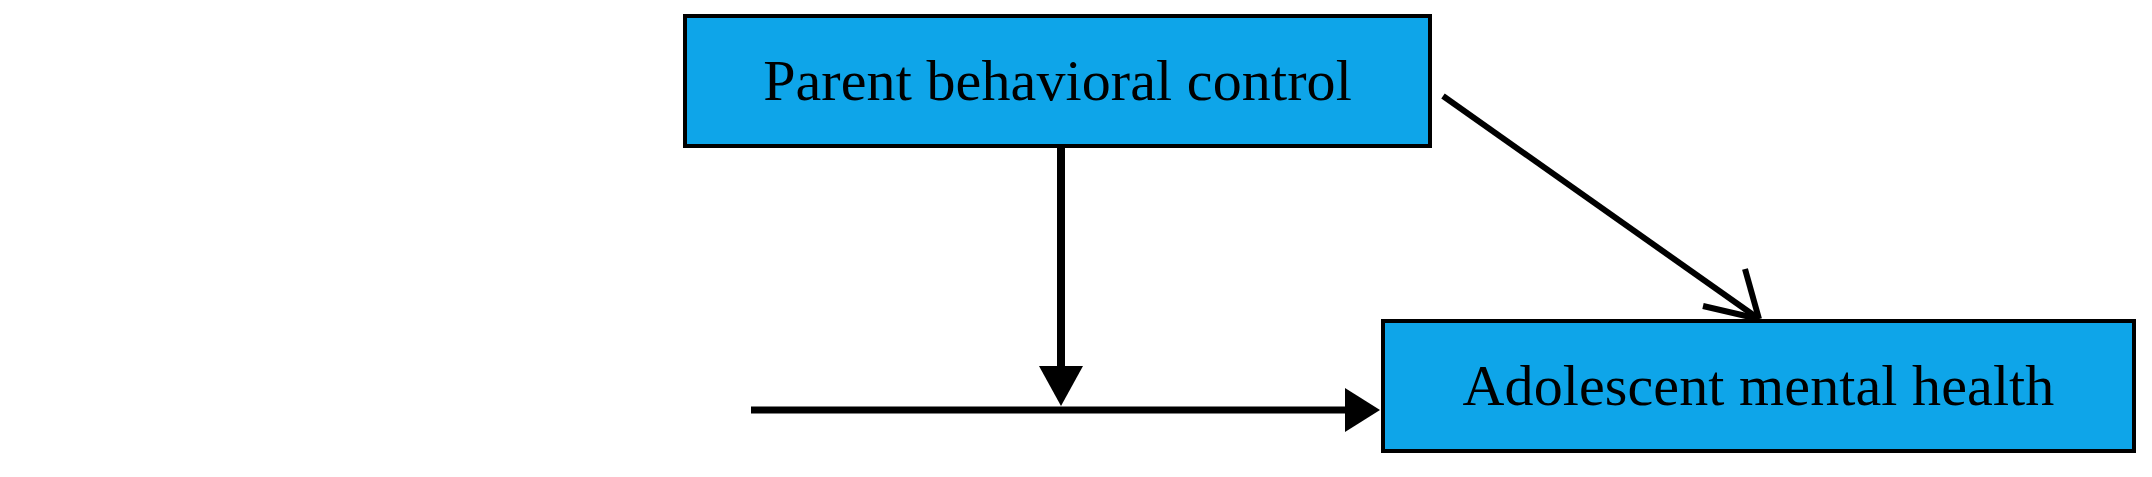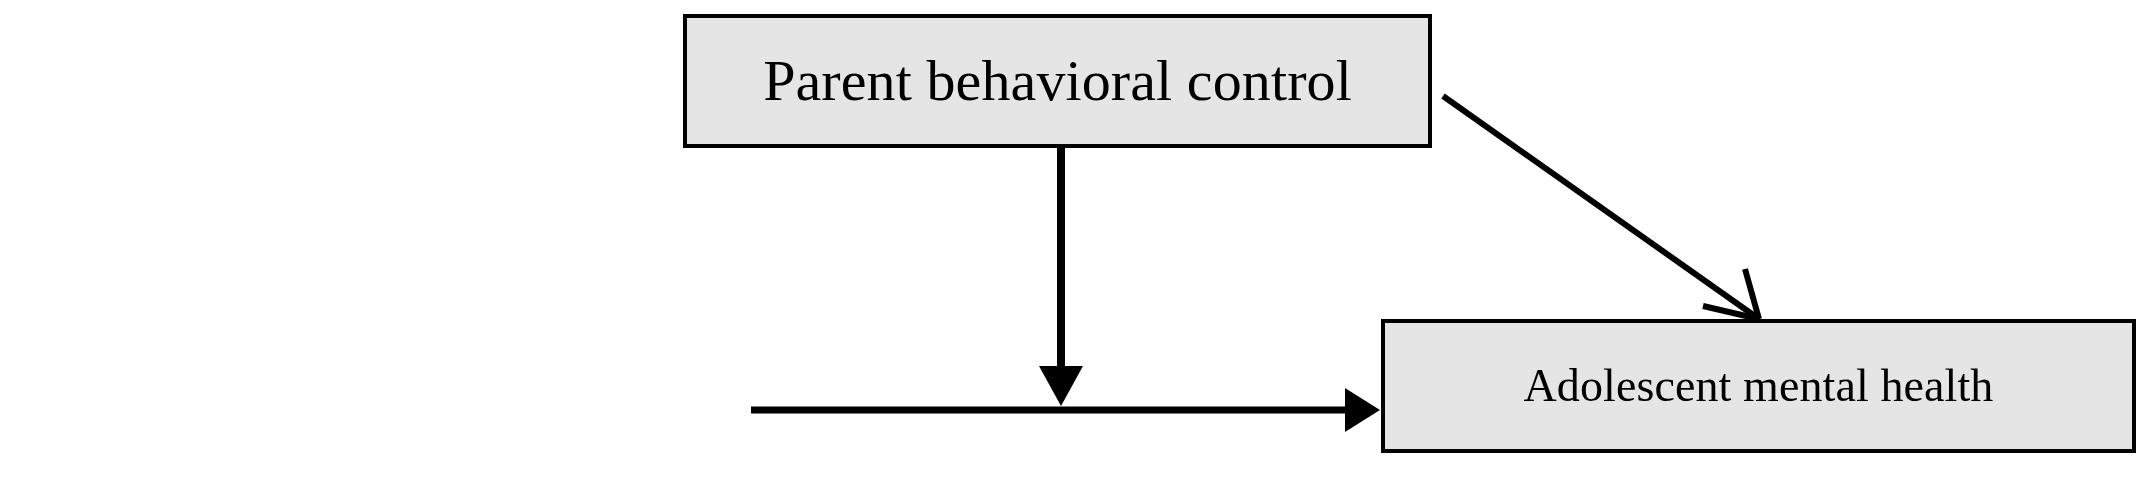"Parent behavioral control" .node-box { background: #e5e5e5 -> #0ea5e9 }
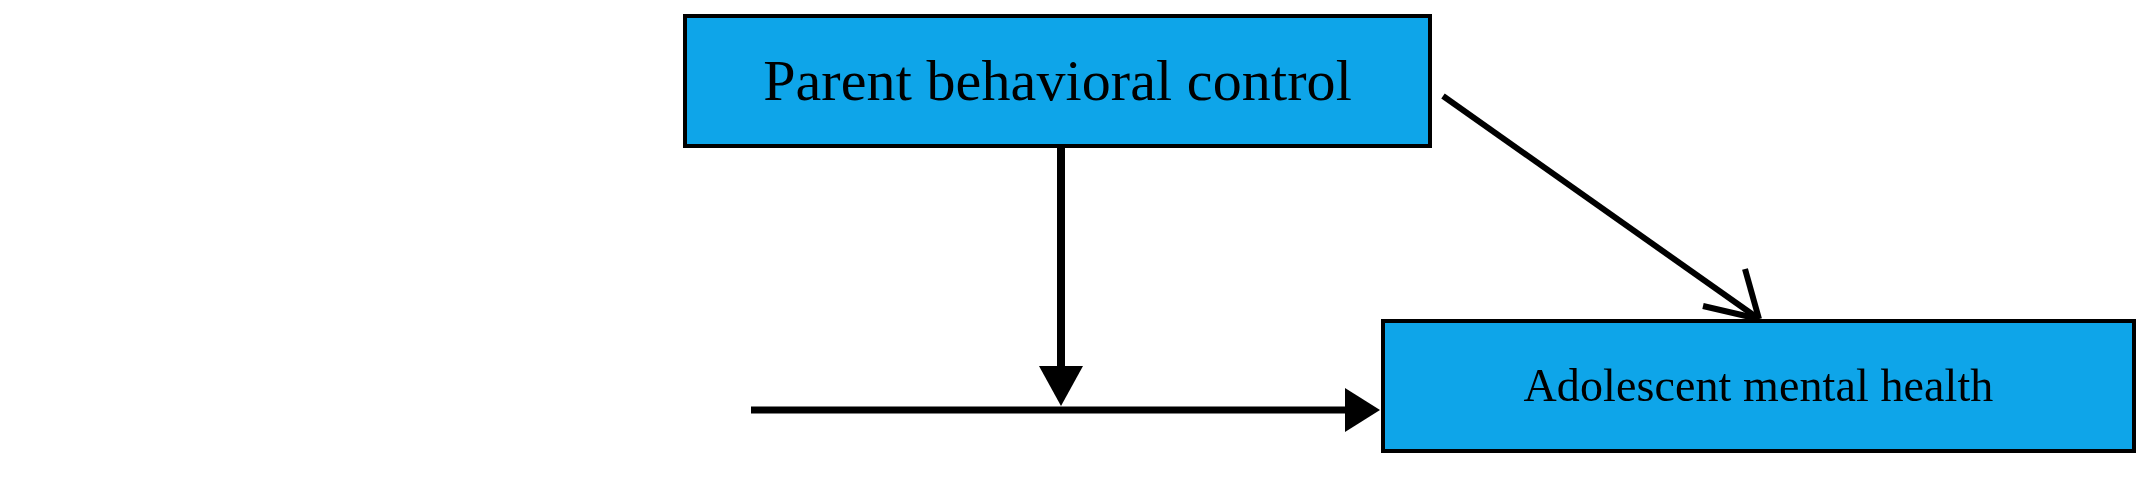"Adolescent mental health" #node-adolescent-mental-health .node-label { font-size: 46px -> 58px }
